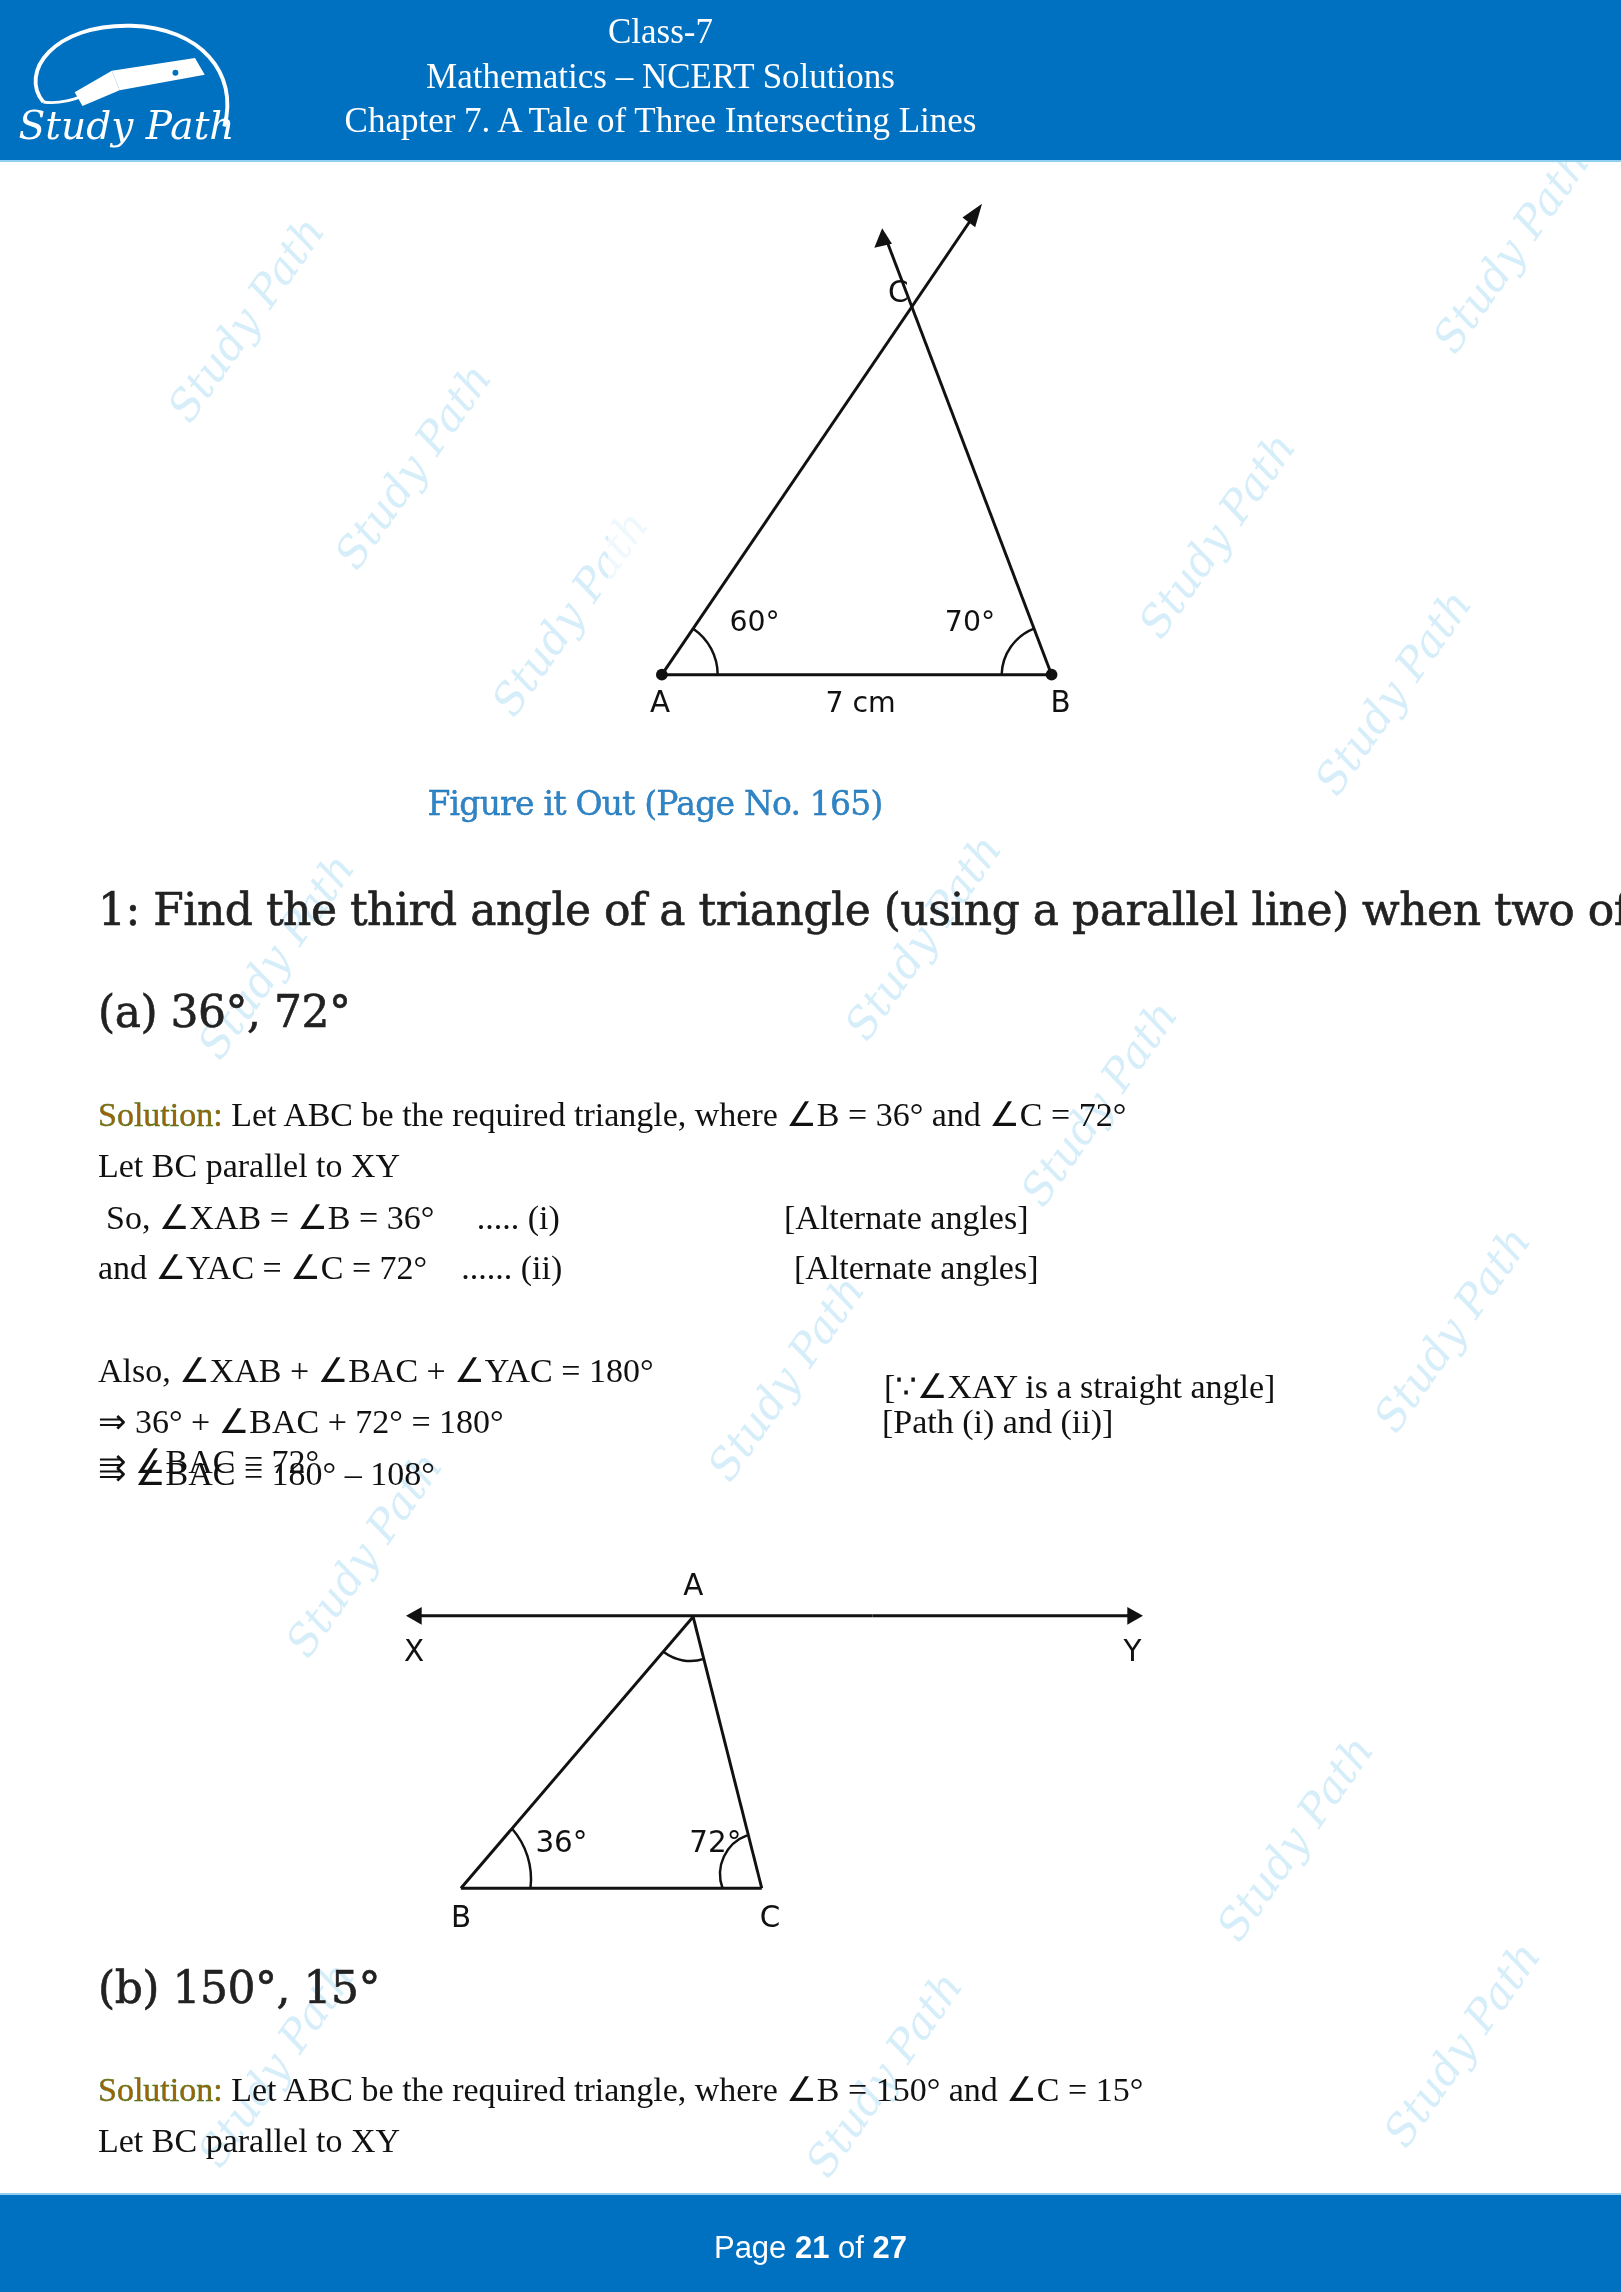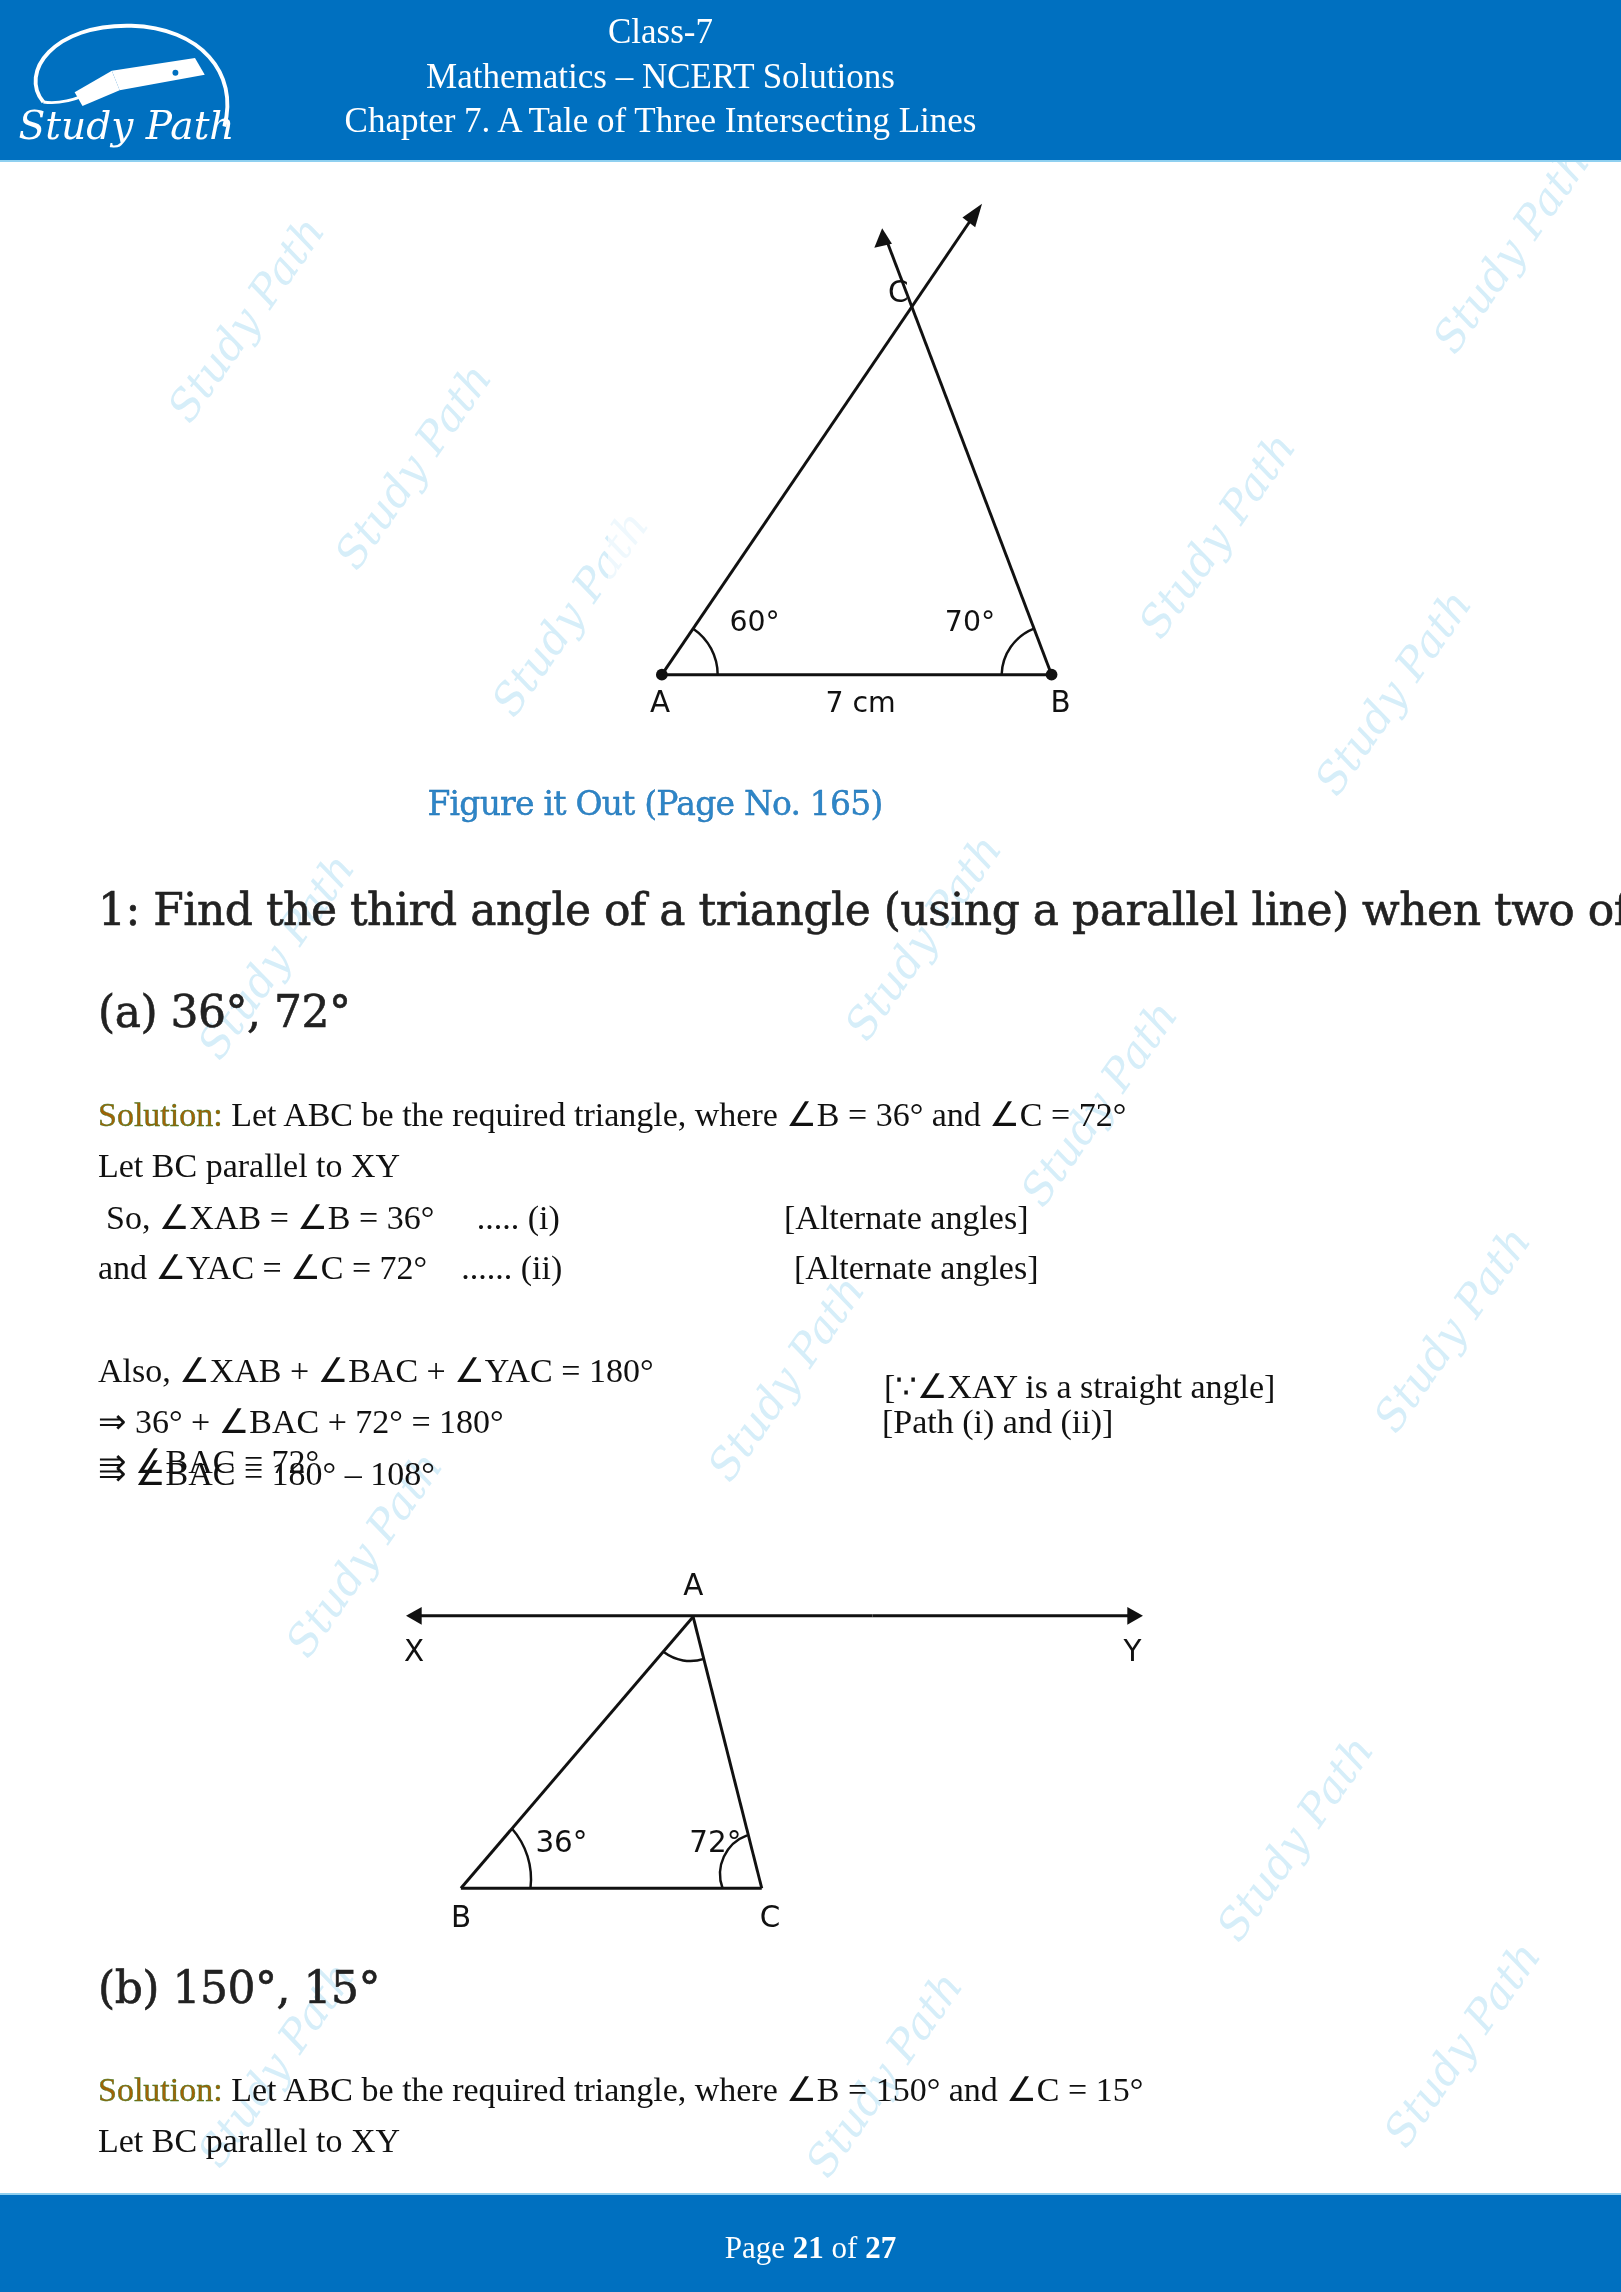"Page 21 of 27" .footer-text { font-family: Liberation Serif, serif -> Liberation Sans, sans-serif }
